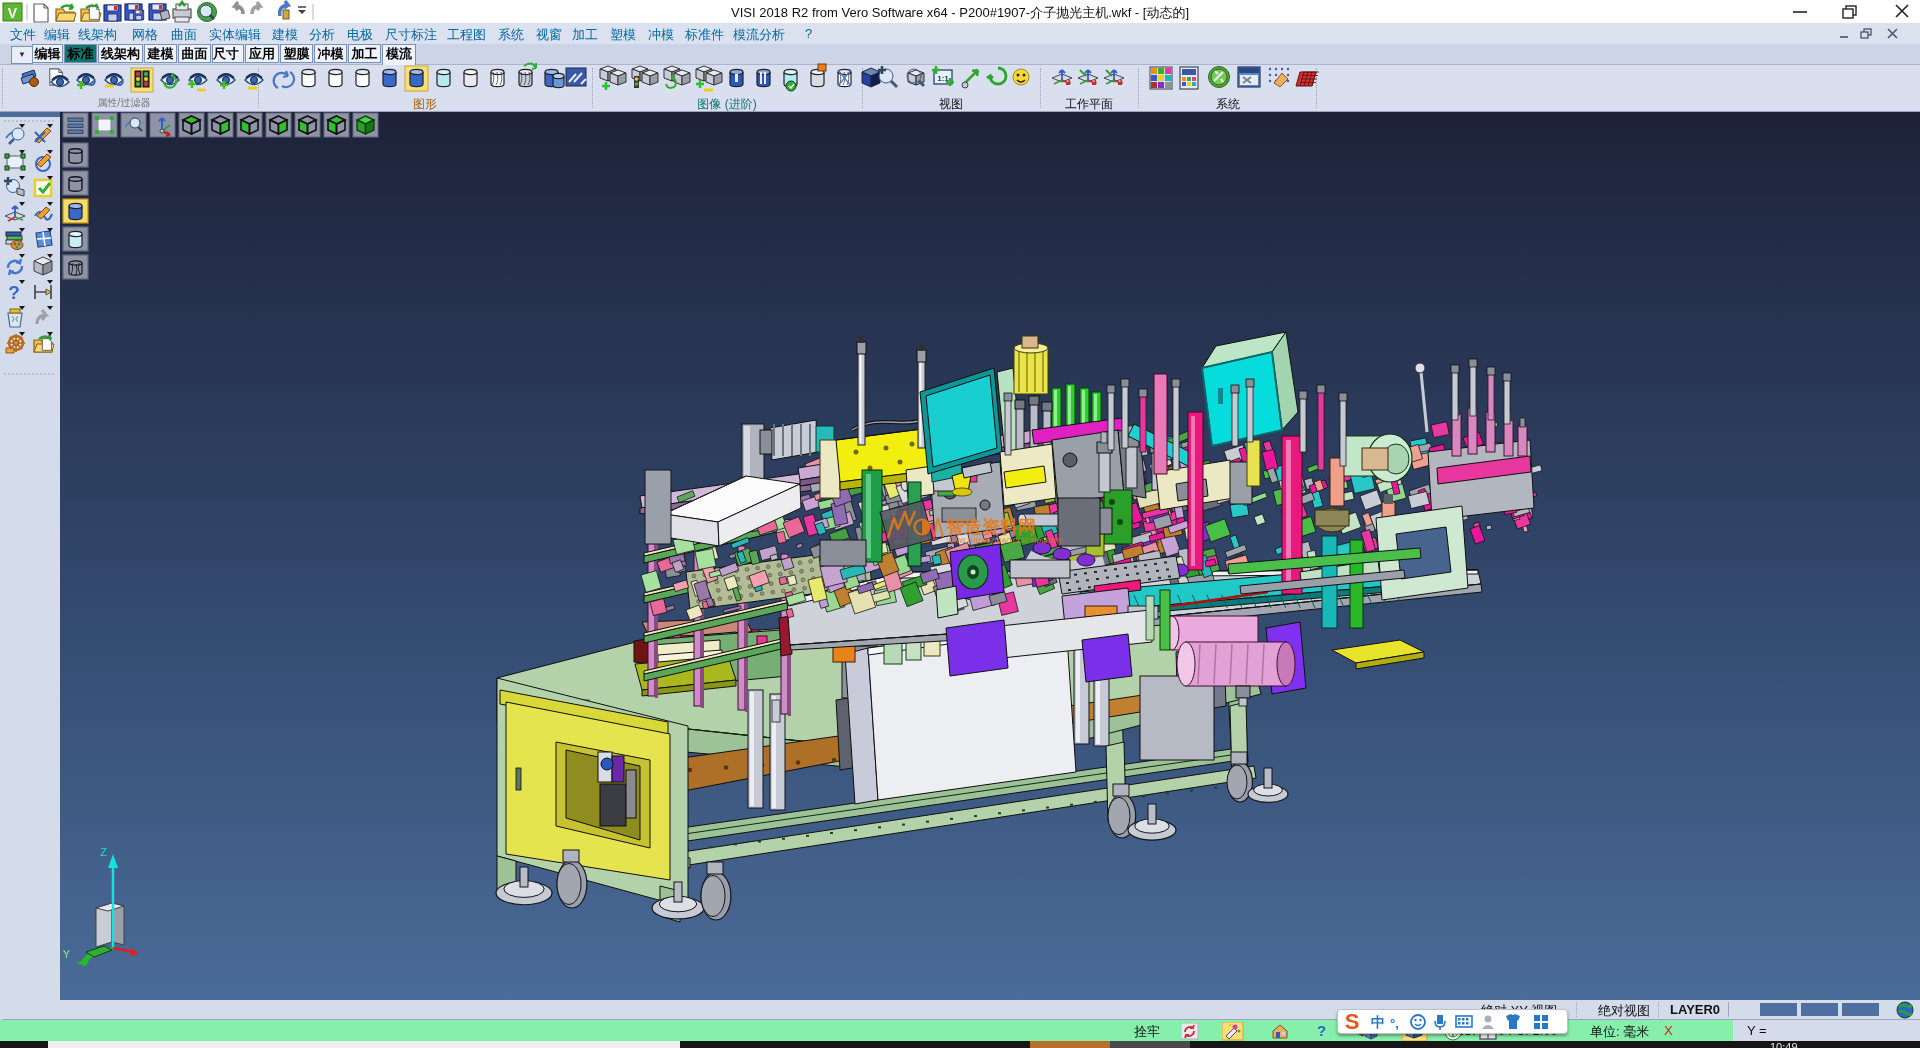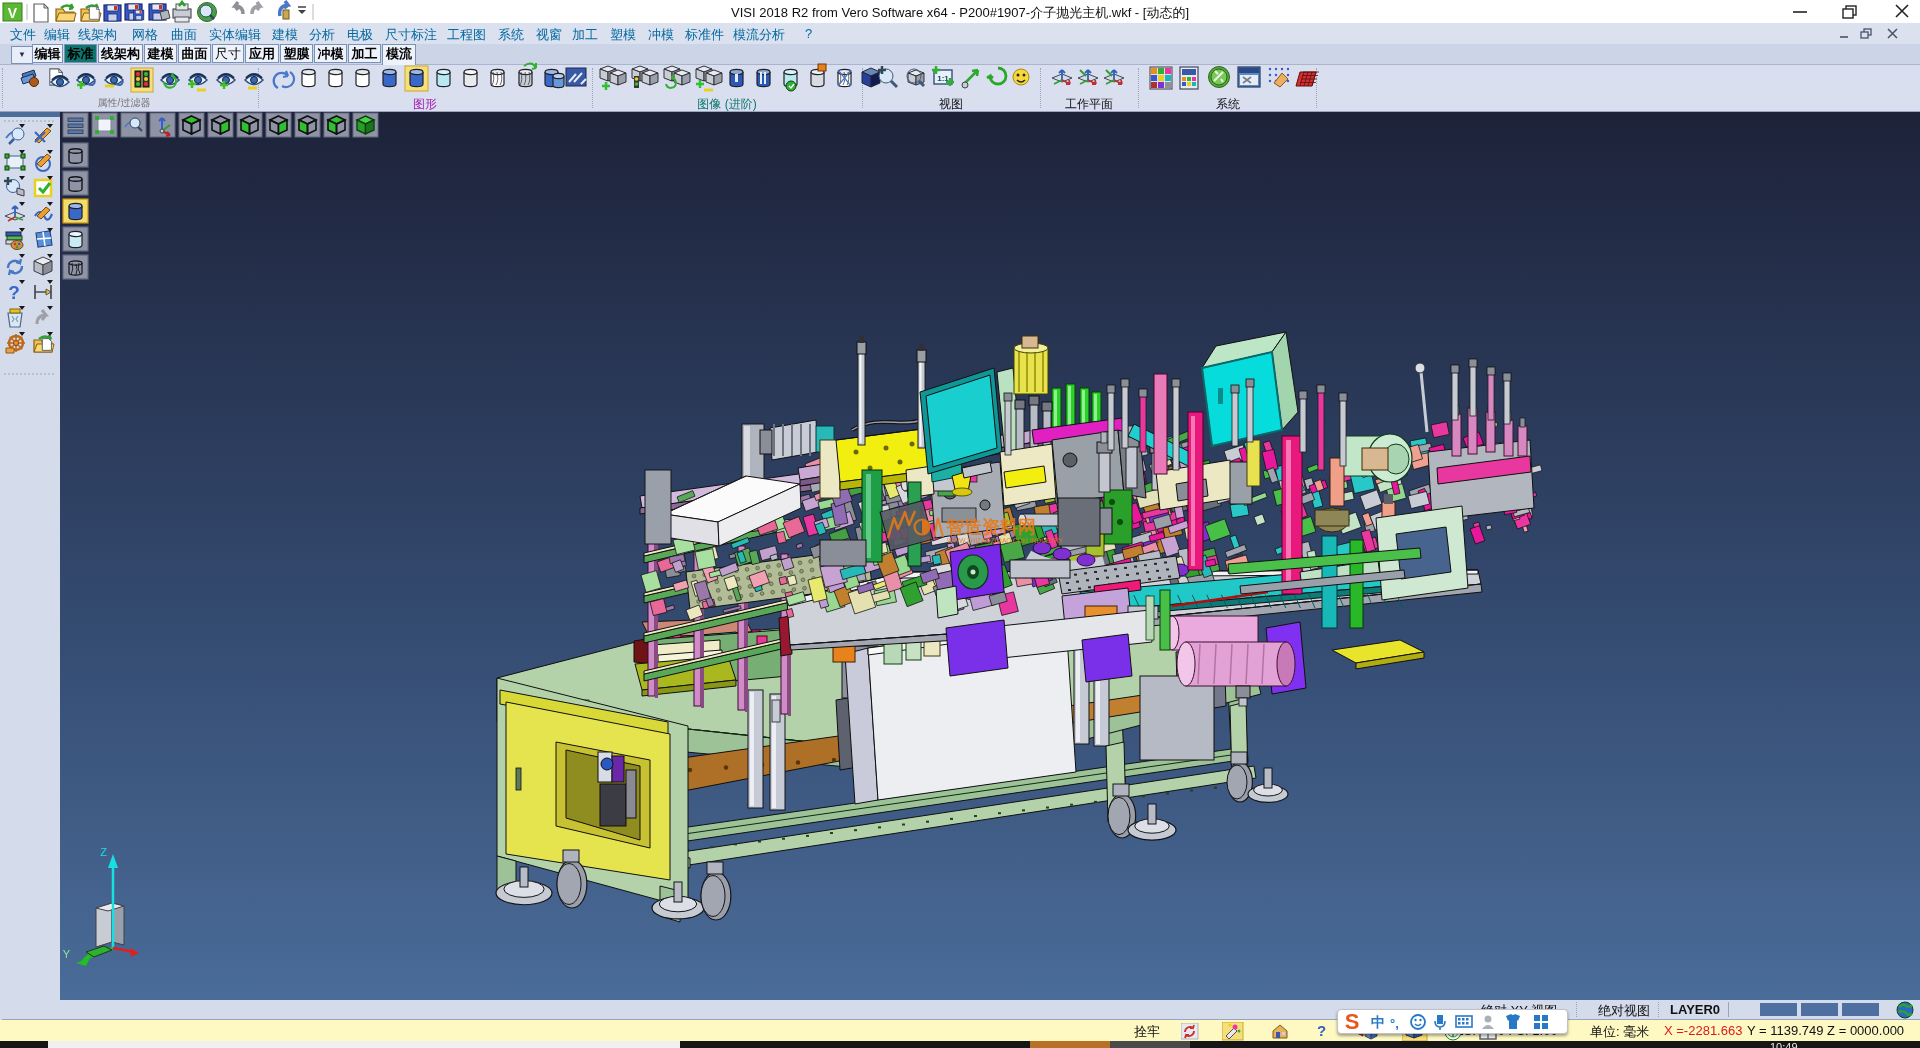"尺寸" div { font-weight: normal -> bold; text-align: center -> left }
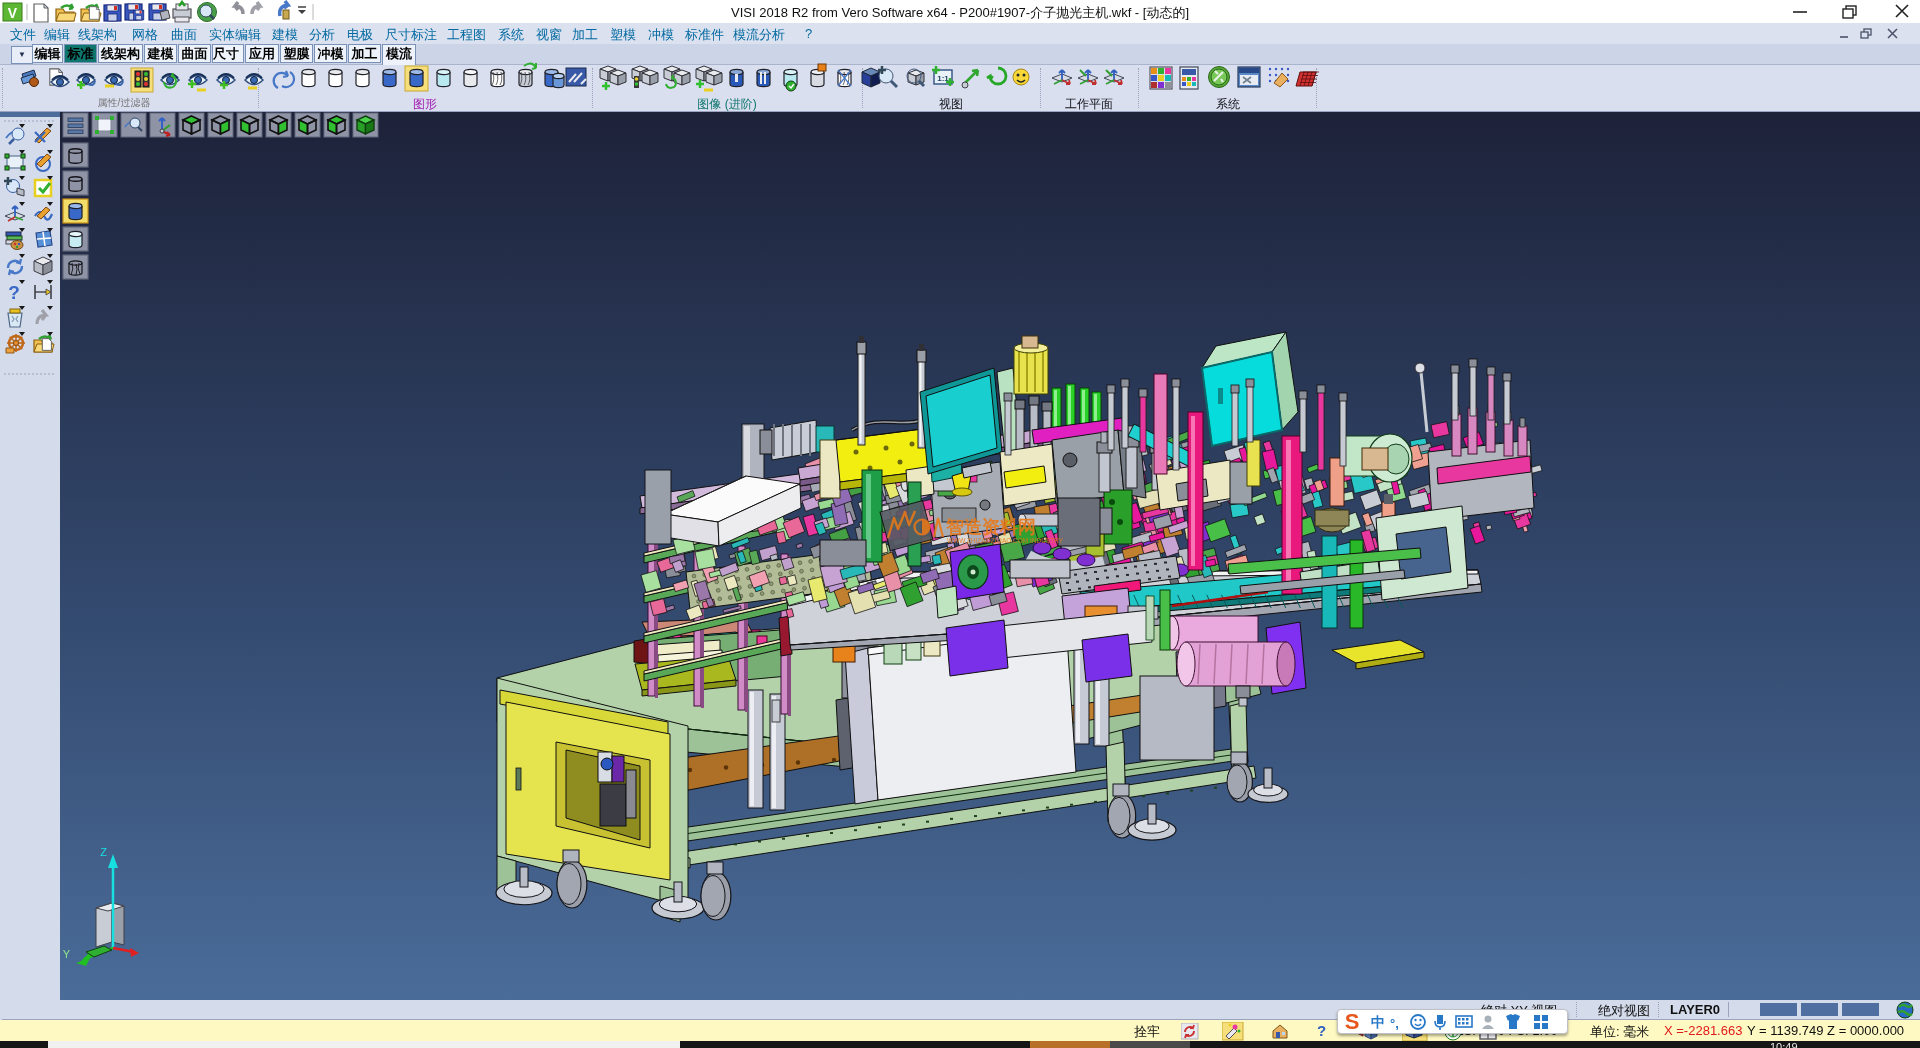"图形" div { color: #a21caf -> #a16207 }
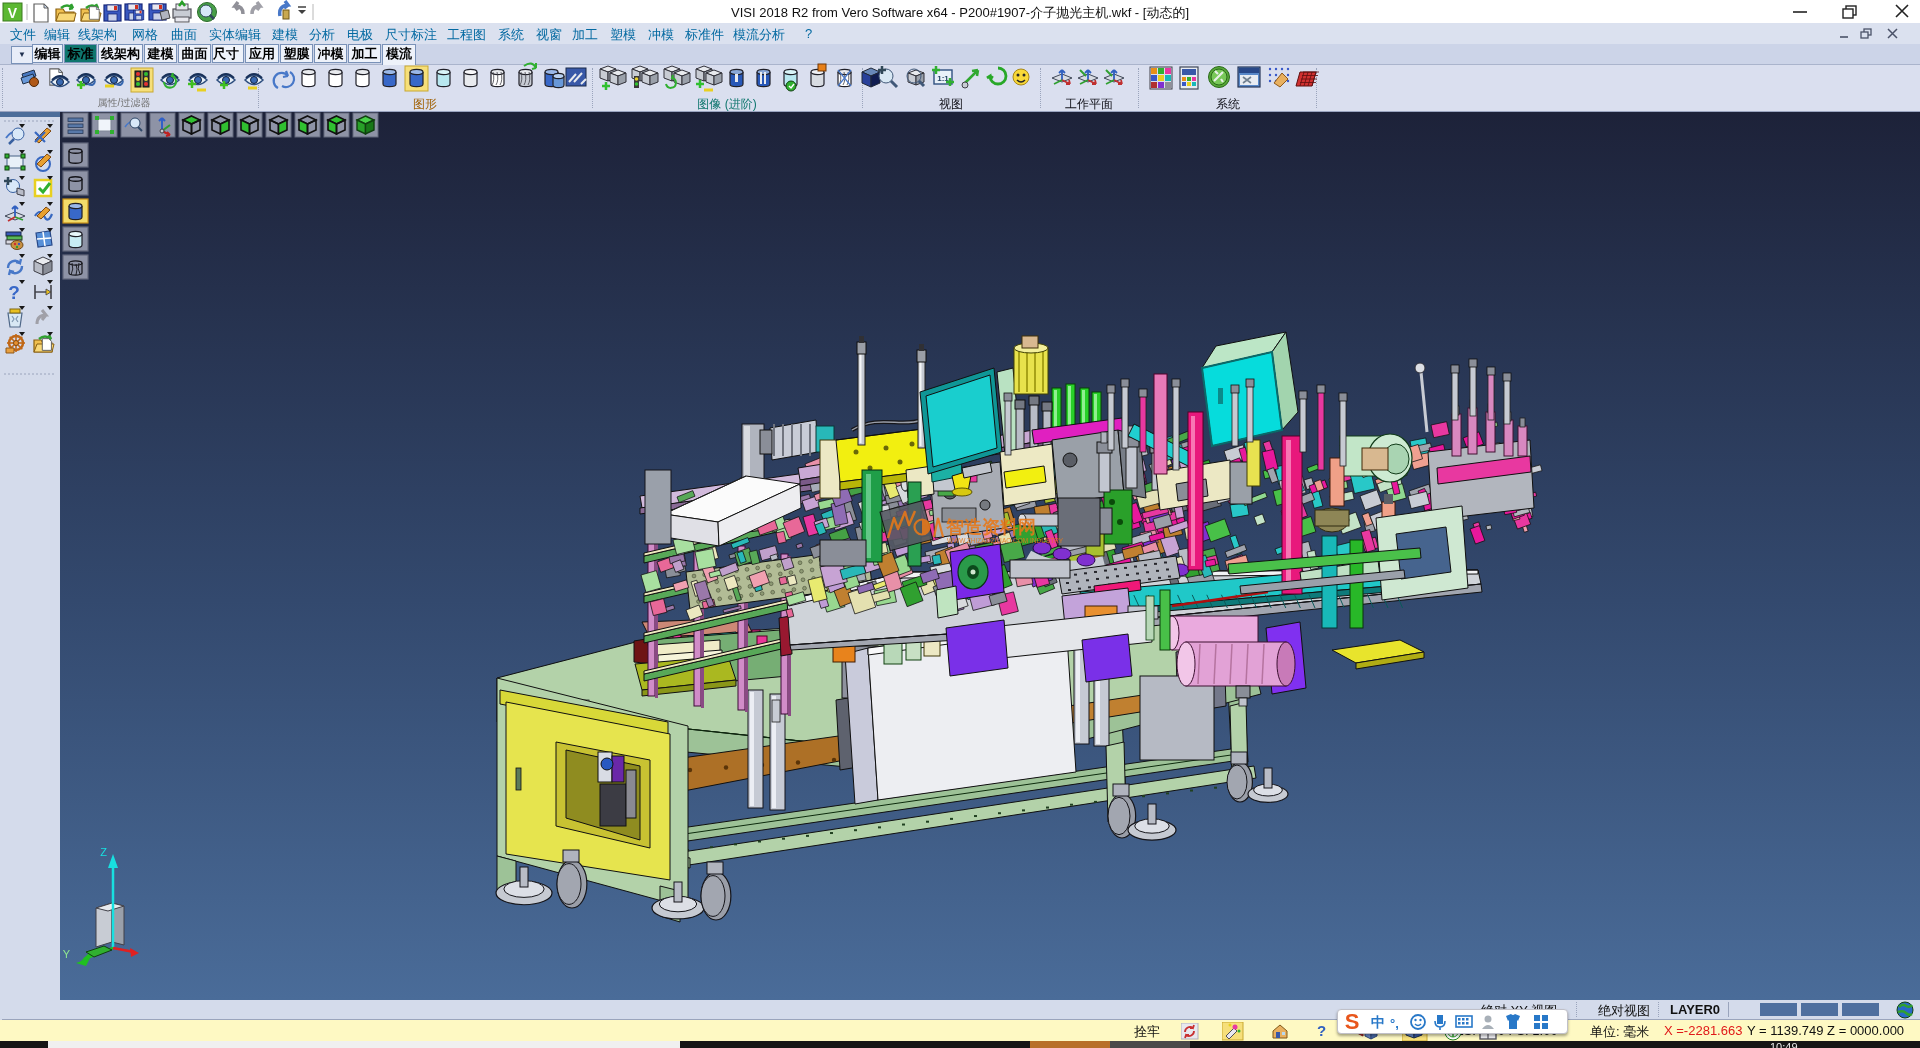"拴牢" div.abs { background: #fef9c3 -> #86efac; width: 1920px -> 1733px }
